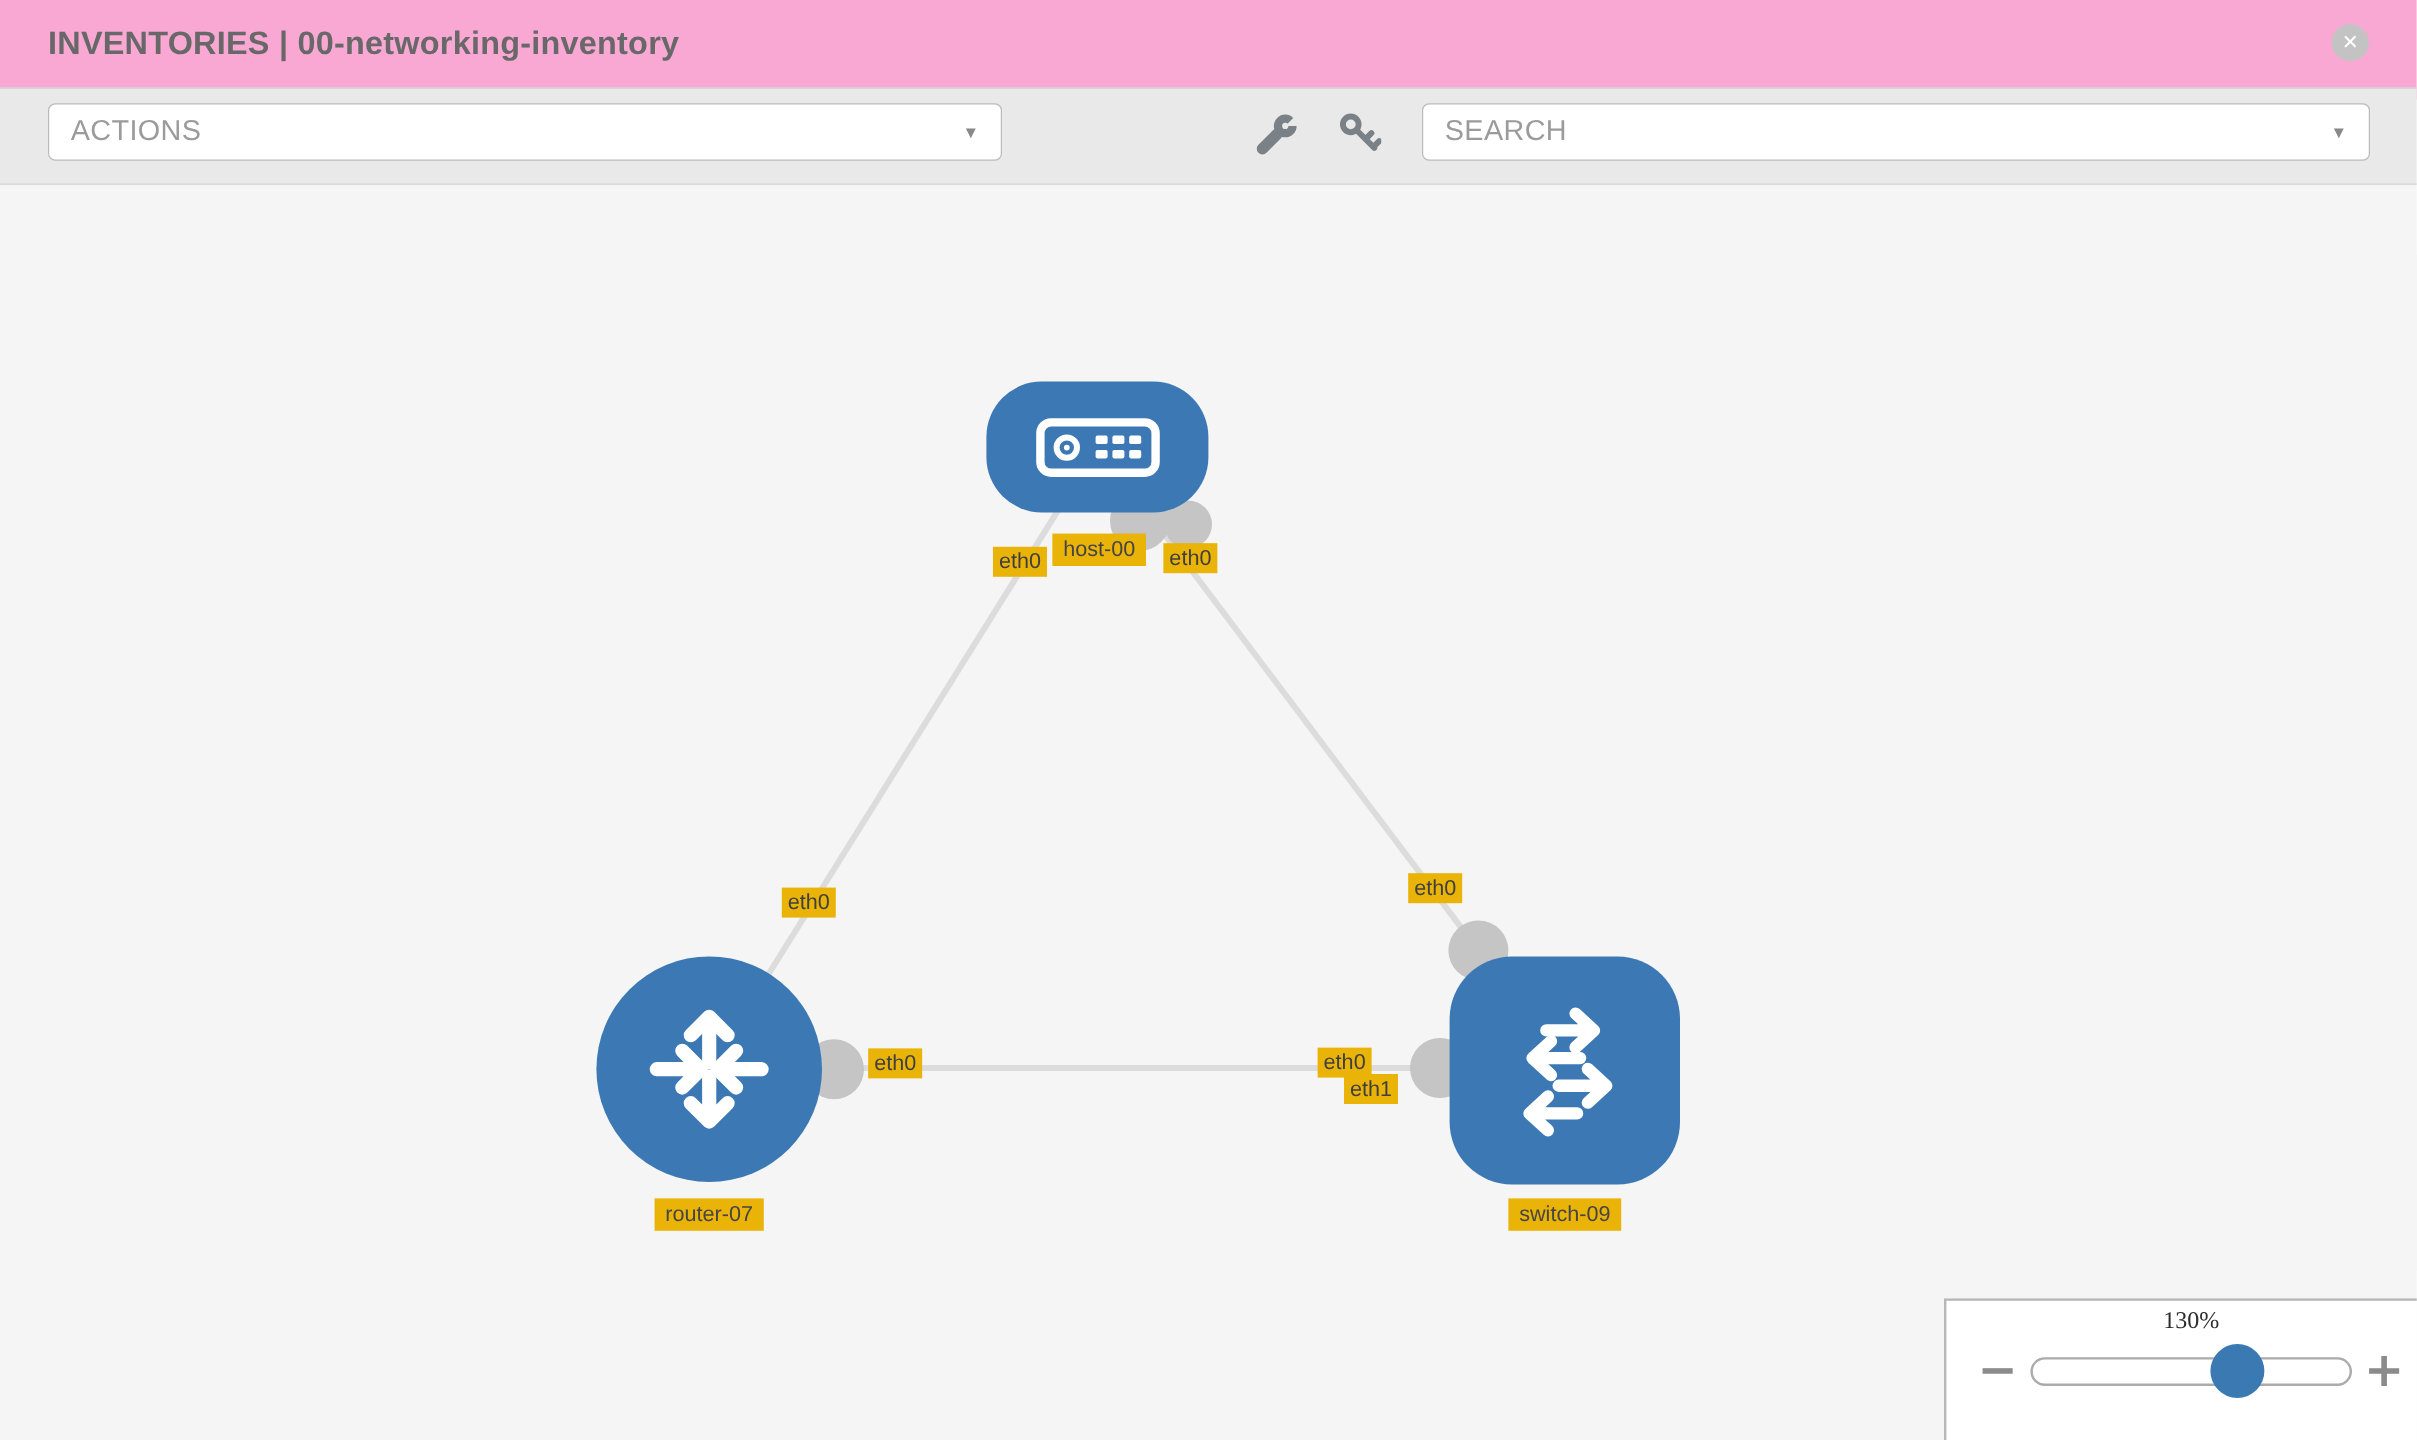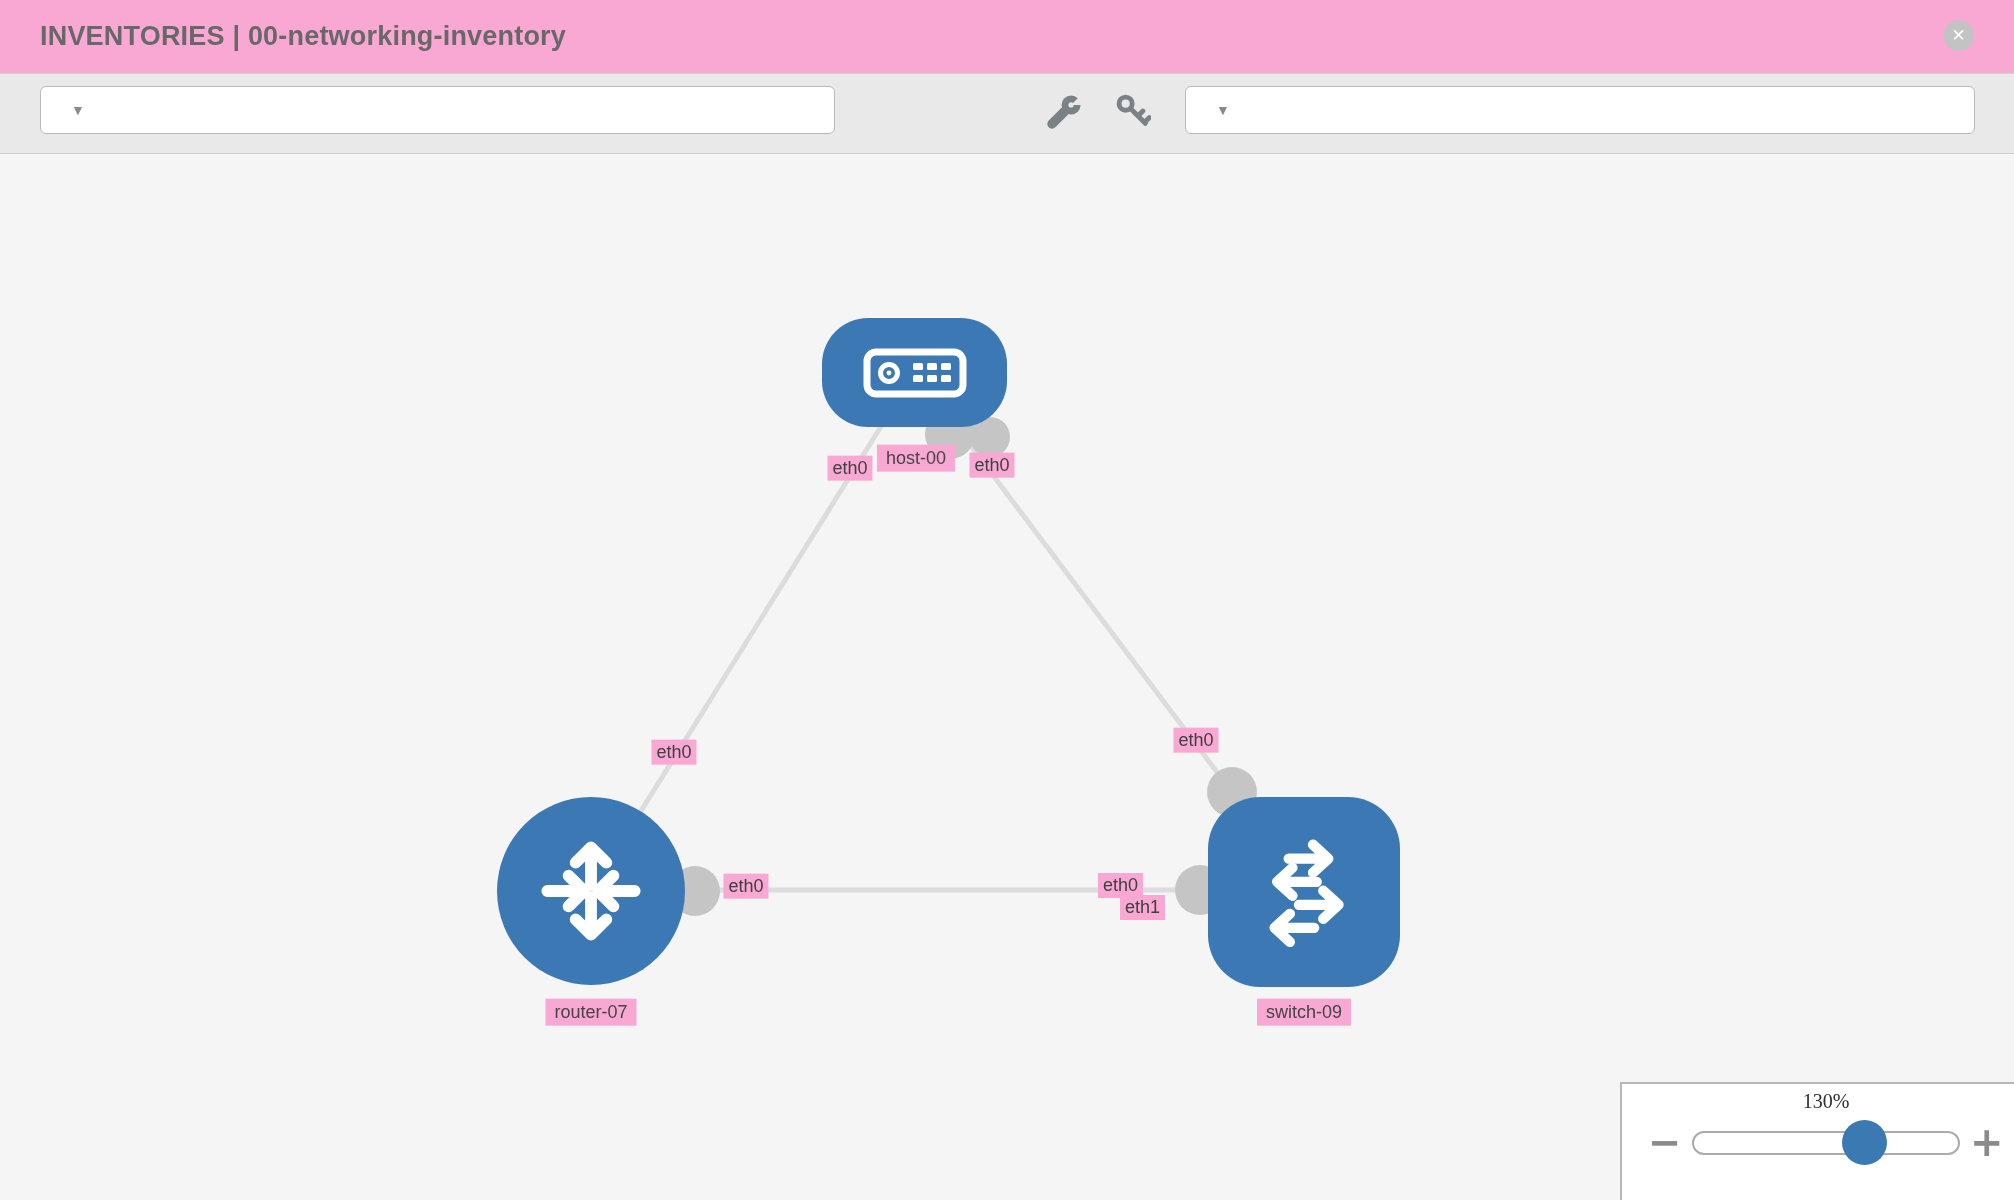"ACTIONS" span.dd-label { html: none -> <span>ACTIONS</span> }
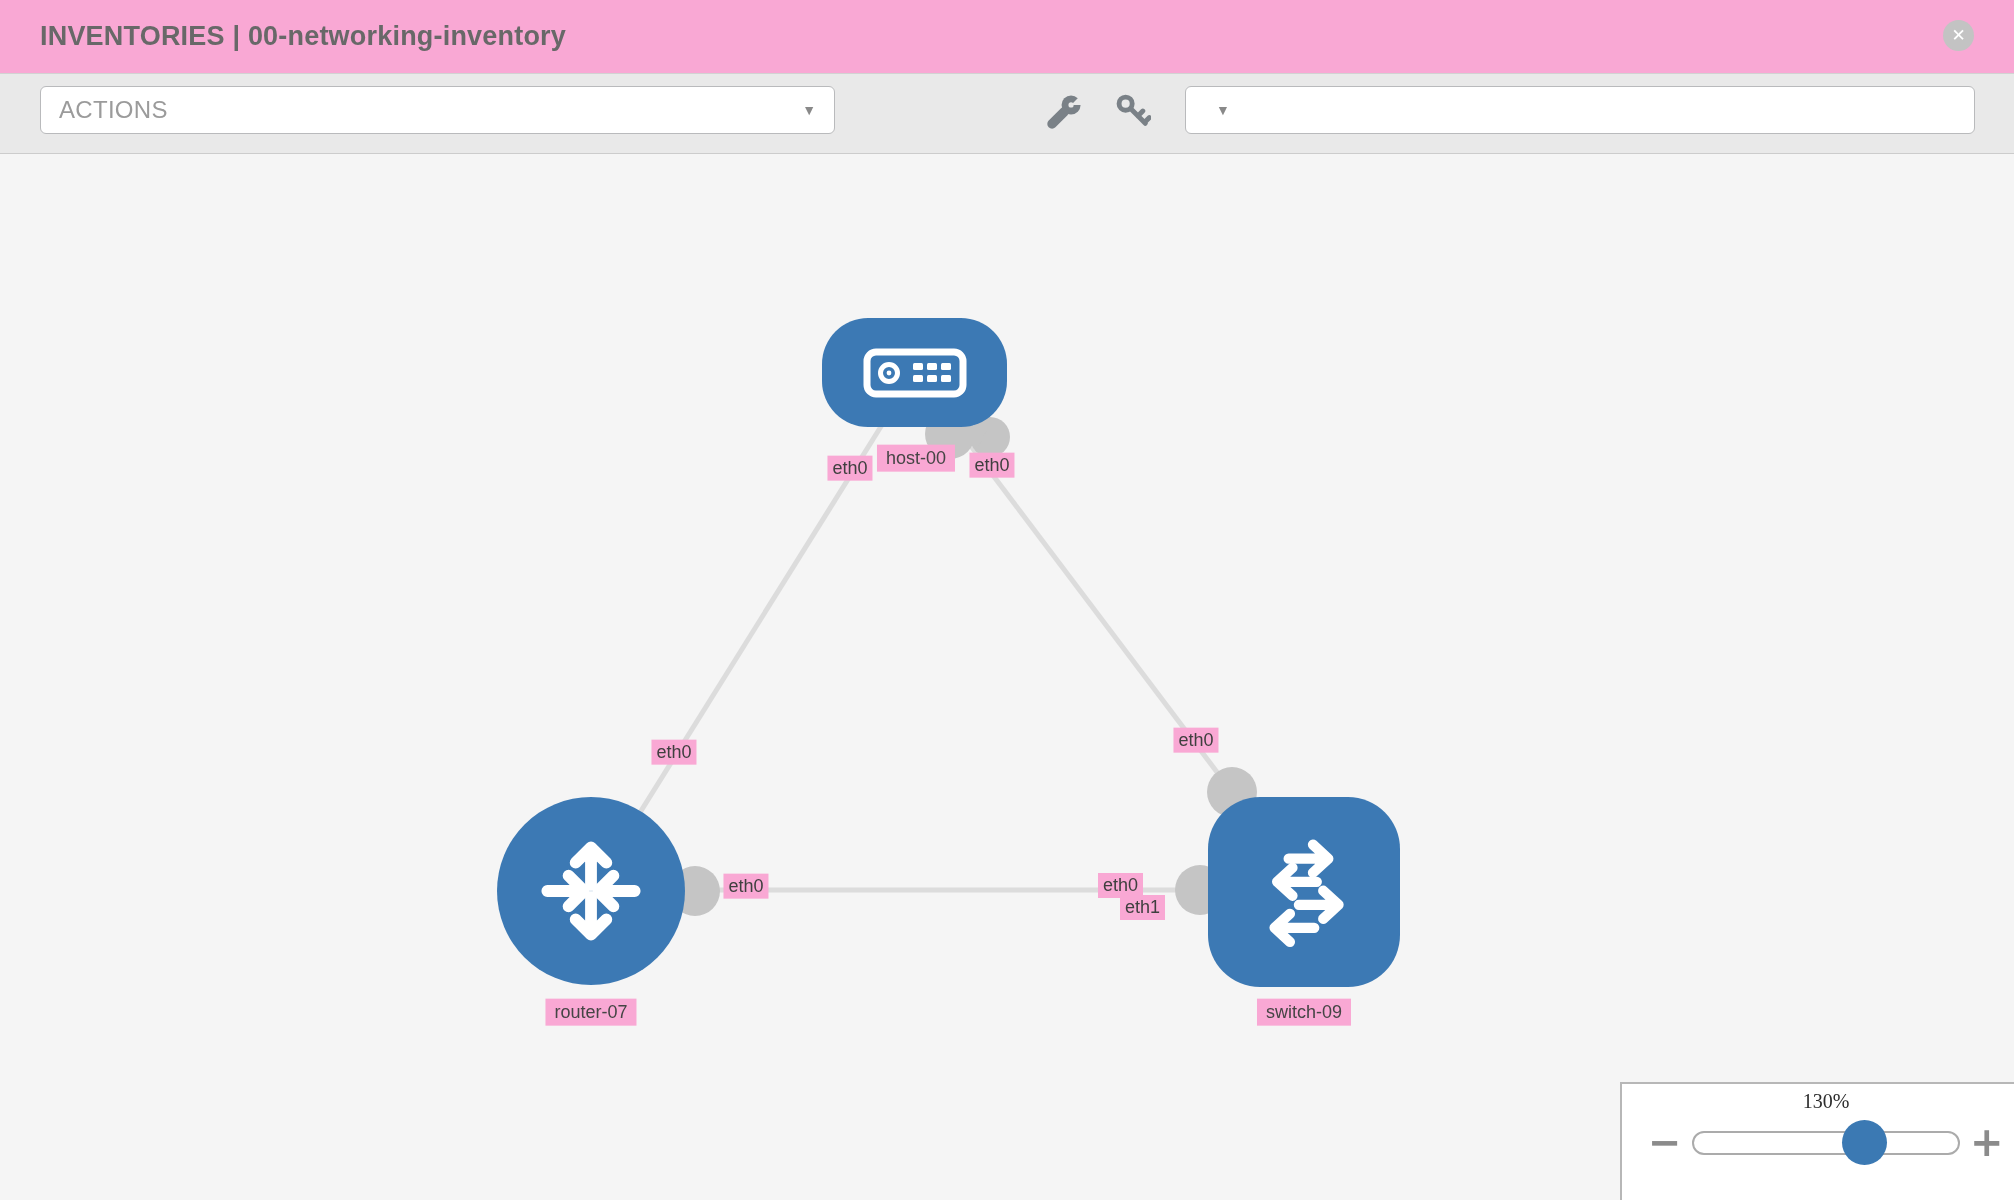"SEARCH" span.dd-label { html: none -> <span>SEARCH</span> }
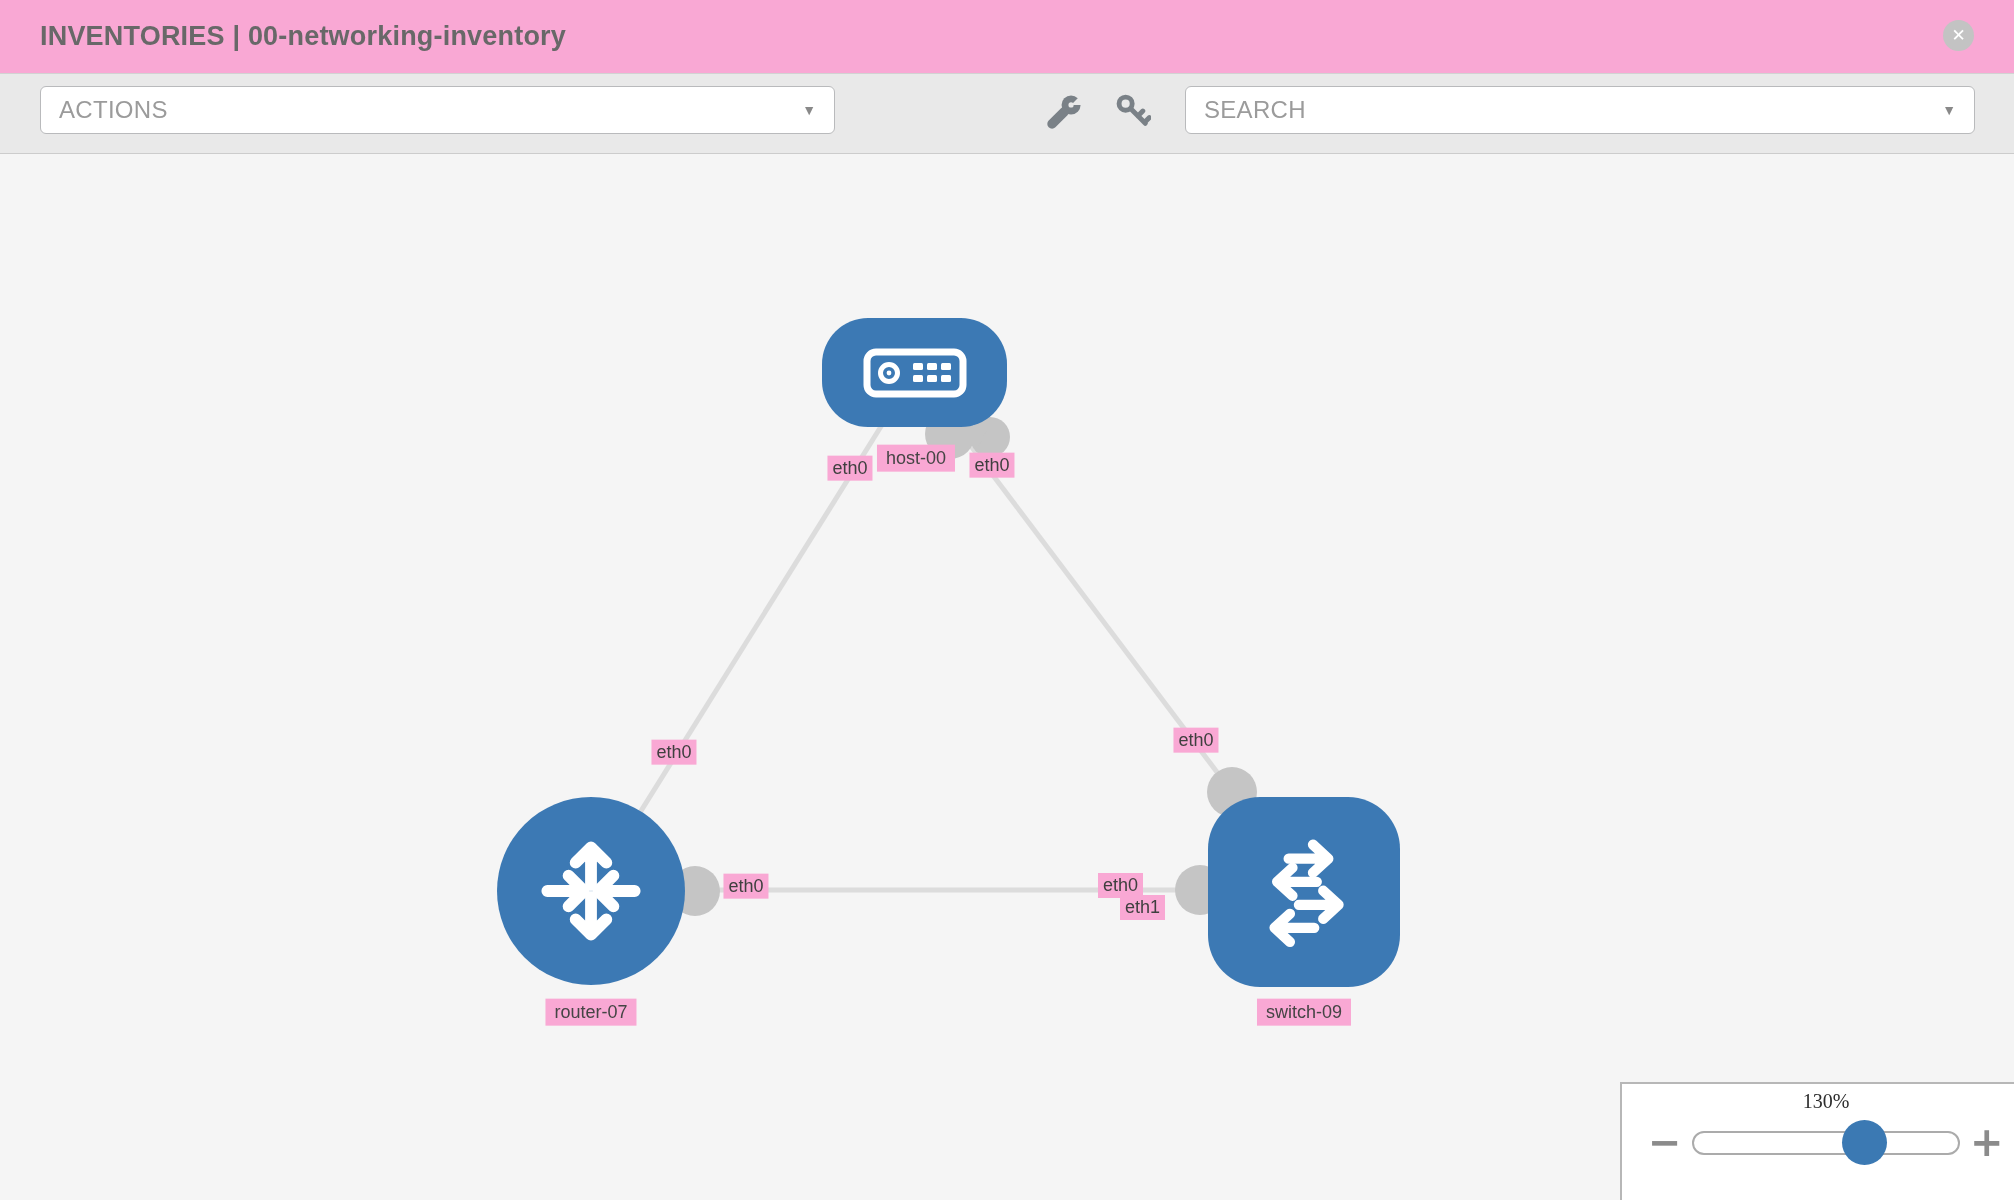"eth0" .chip { background: #f9a8d4 -> #eab308 }
